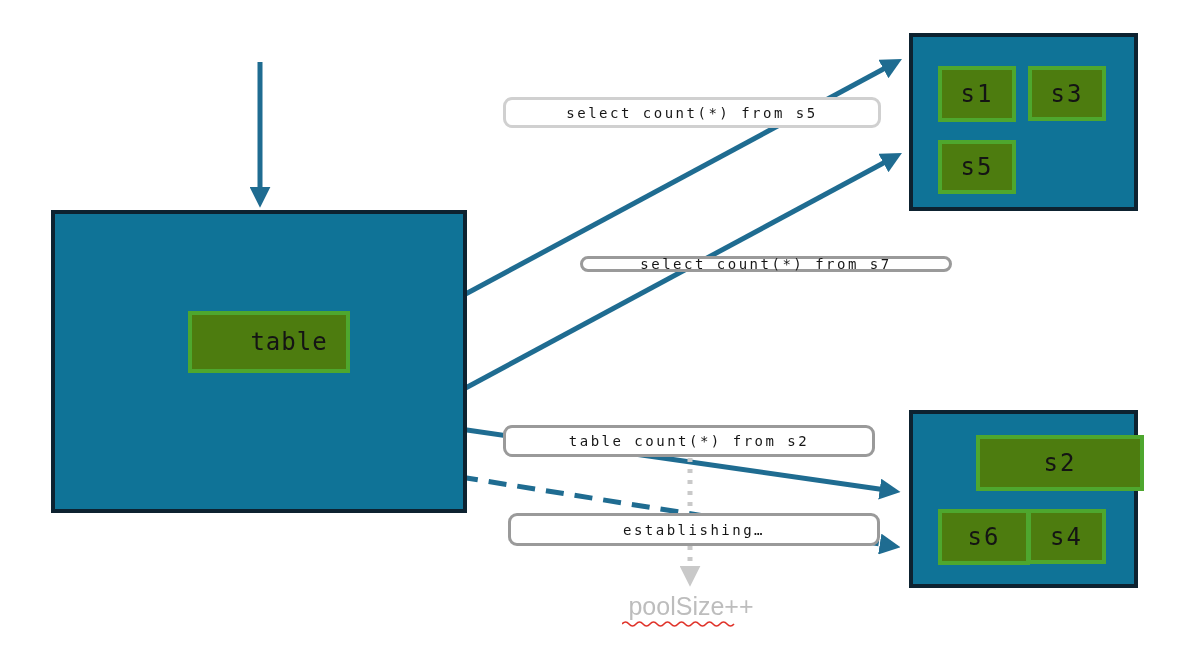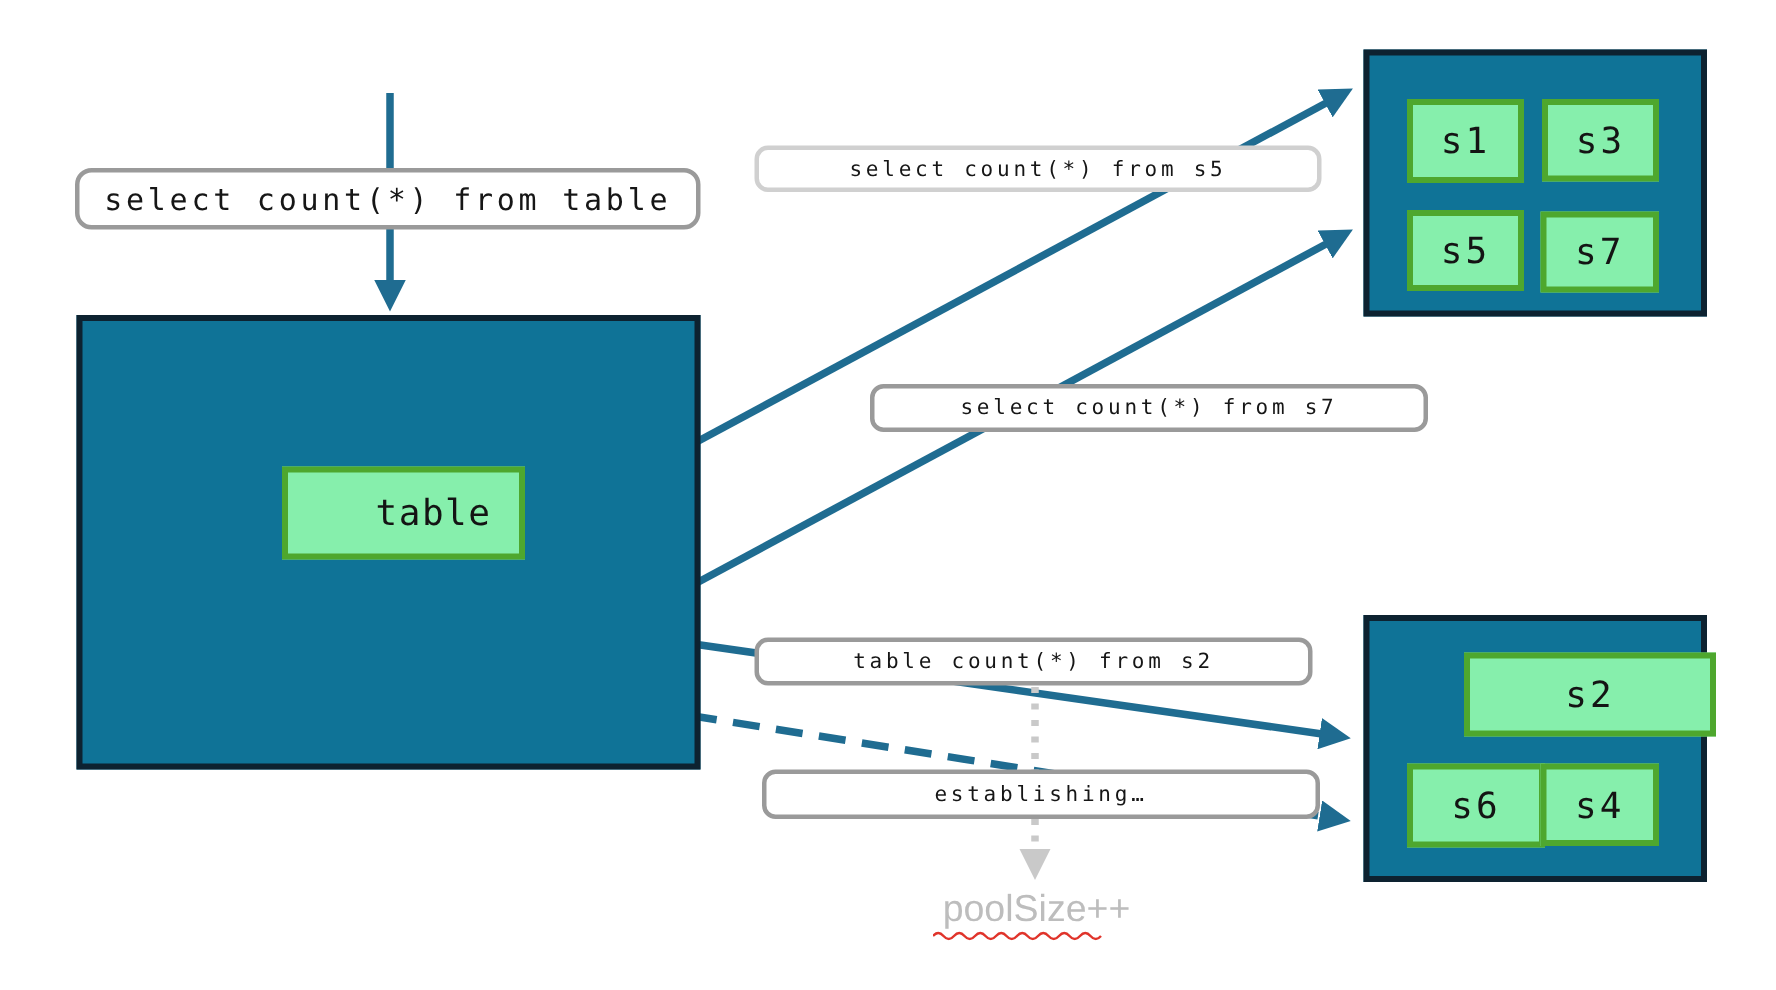"s1" .shard { background: #86efac -> #4d7c0f }
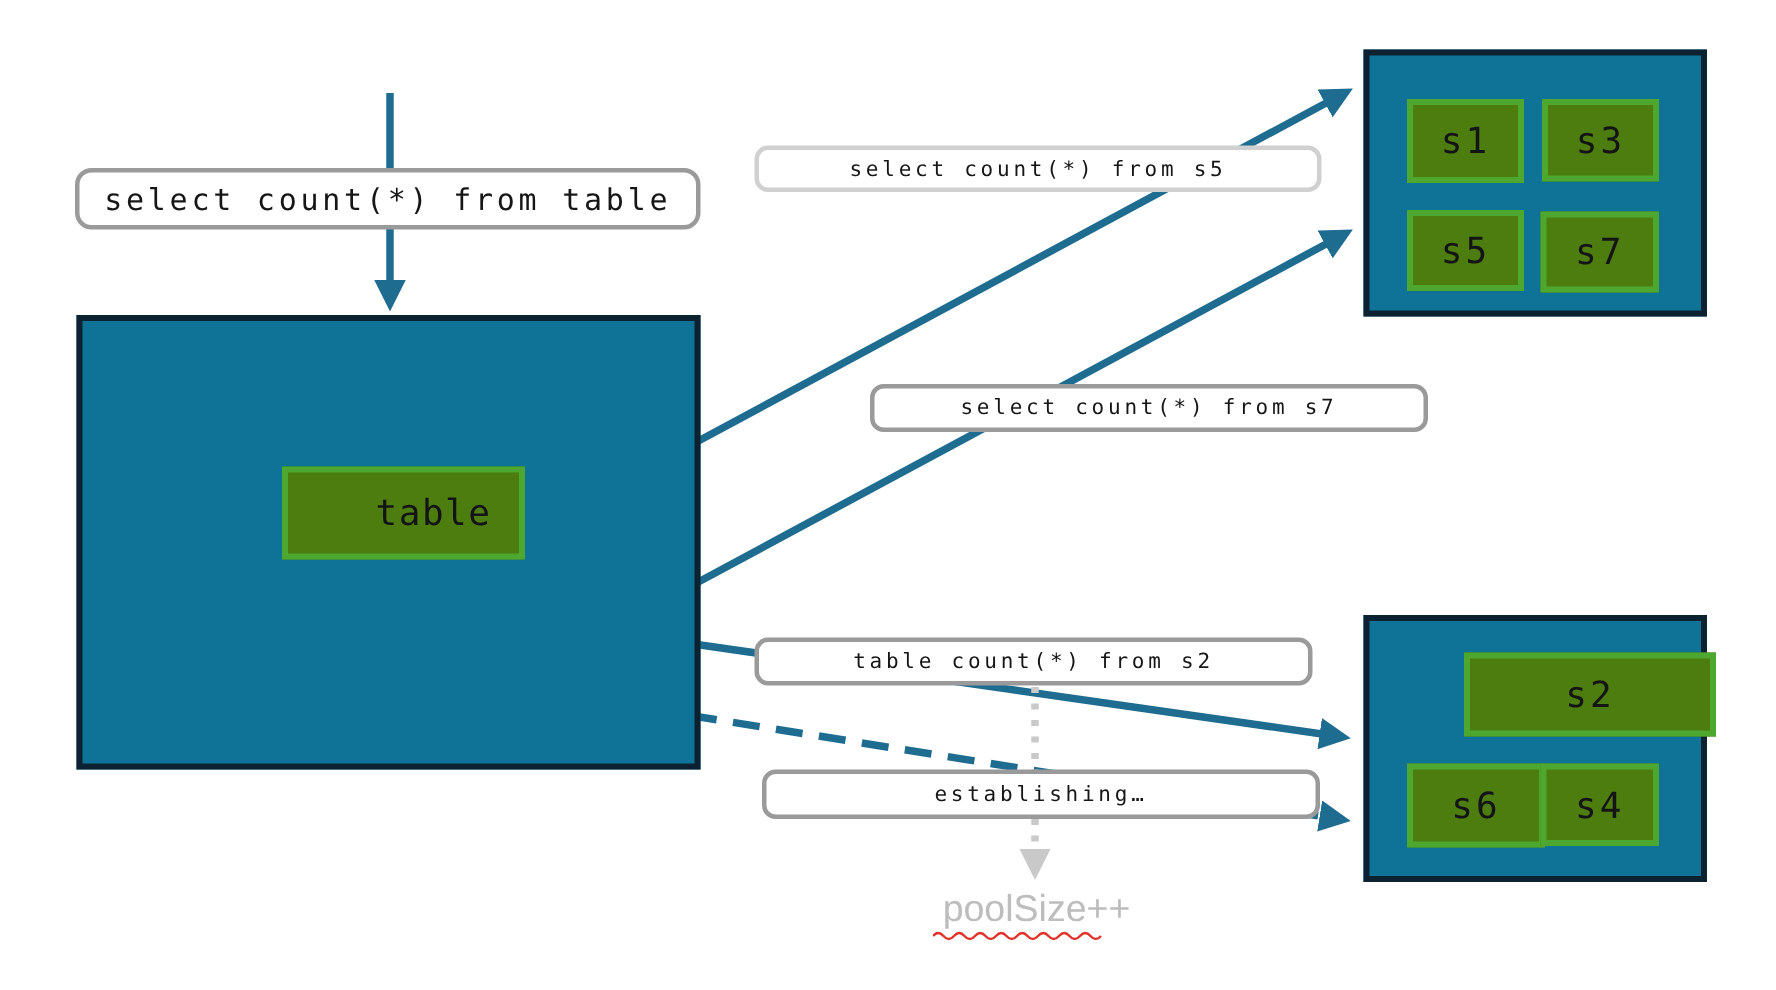"select count(*) from table" div.qlabel { html: <div>select count(*) from table</div> -> none }
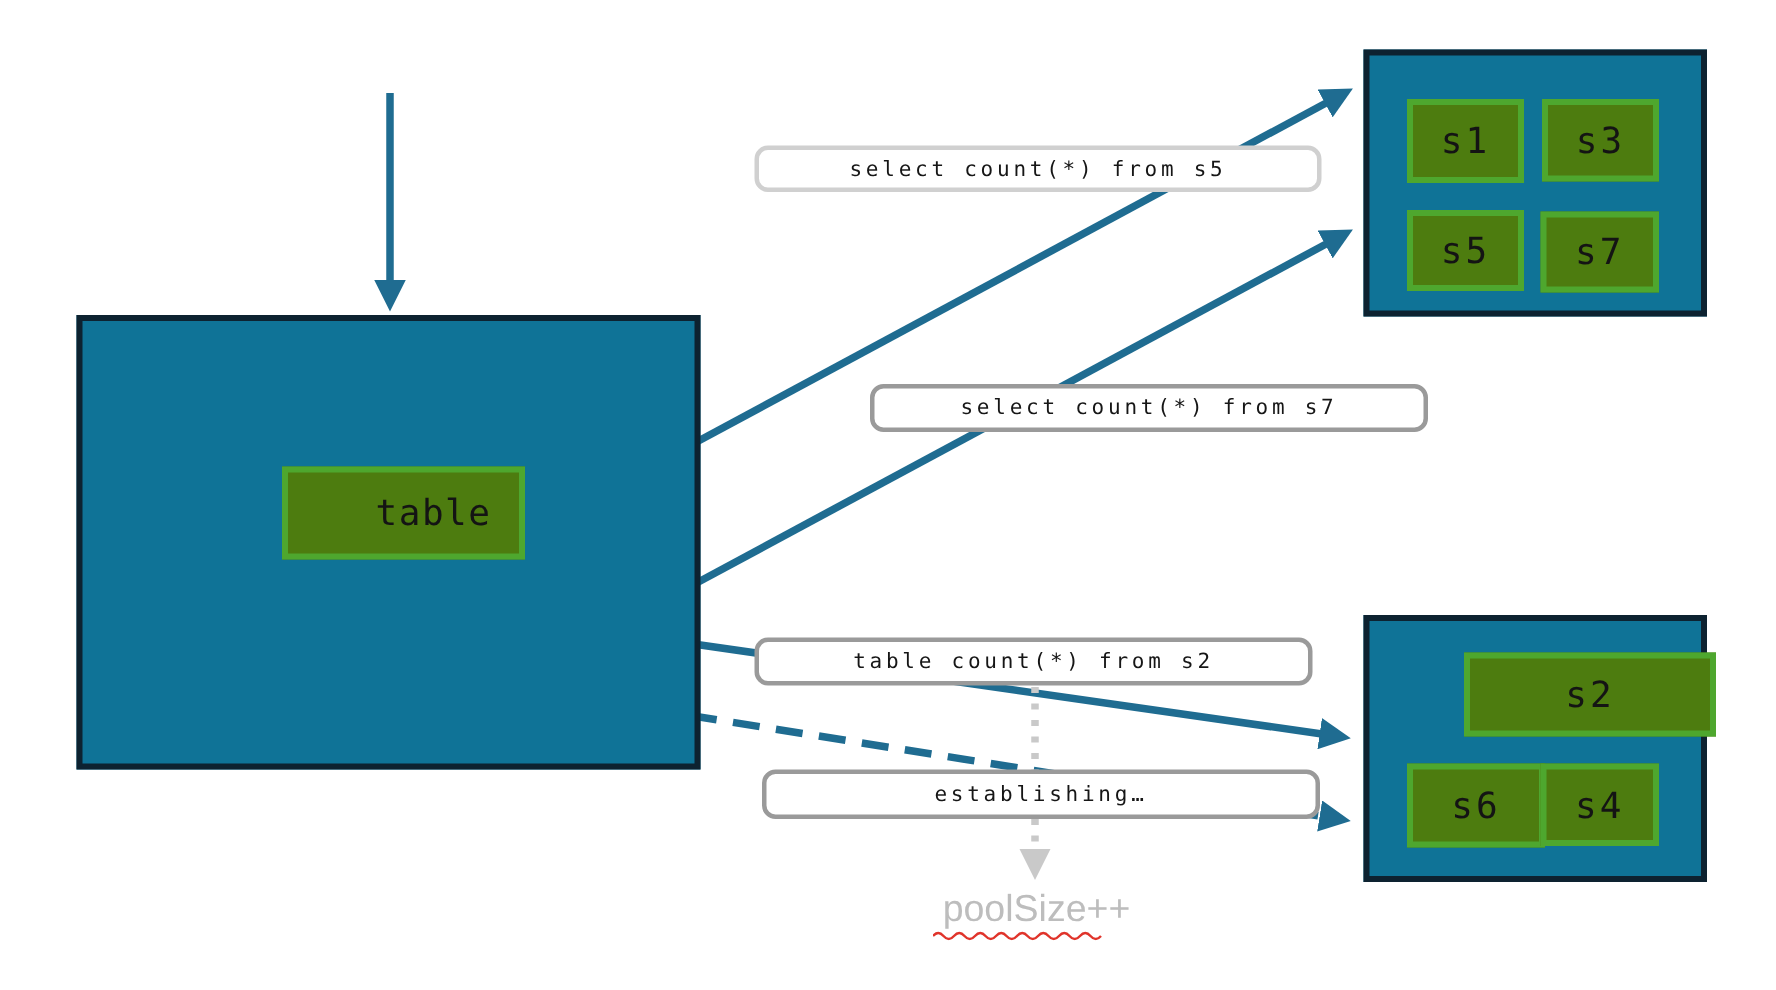"s7" div.shard { html: <div> <span>s7</span> </div> -> none }
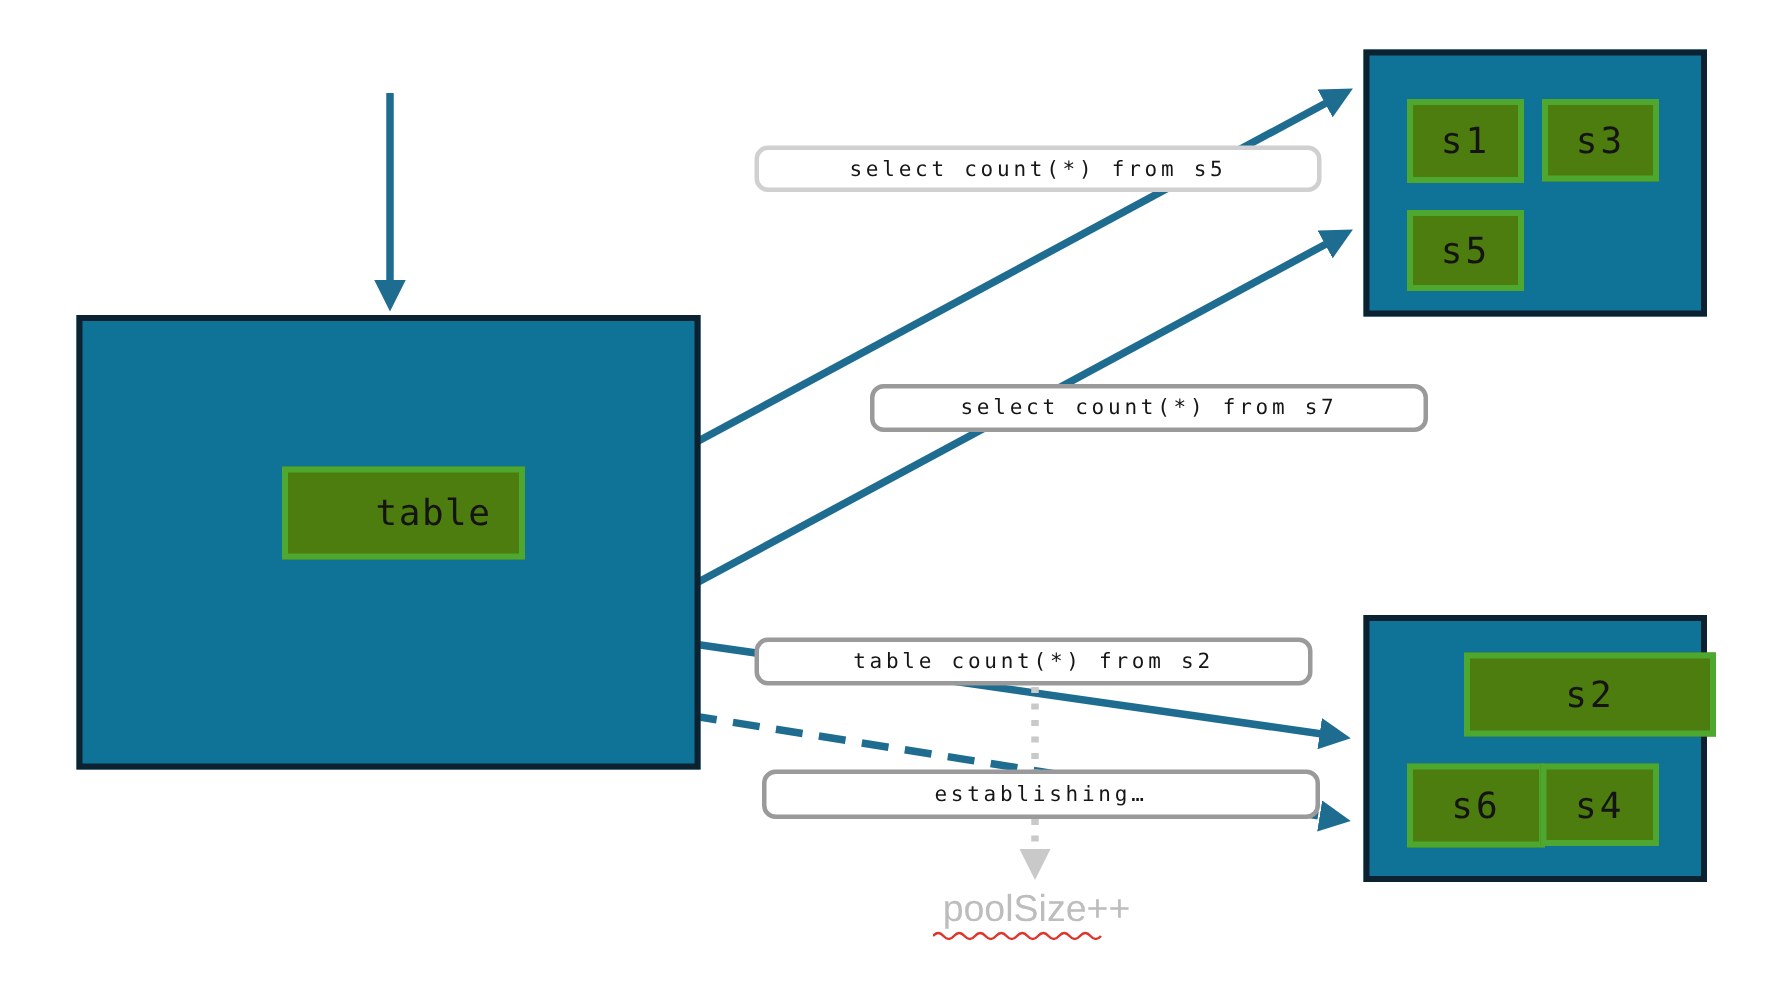"select count(*) from s7" div.qlabel { height: 32px -> 16px }
